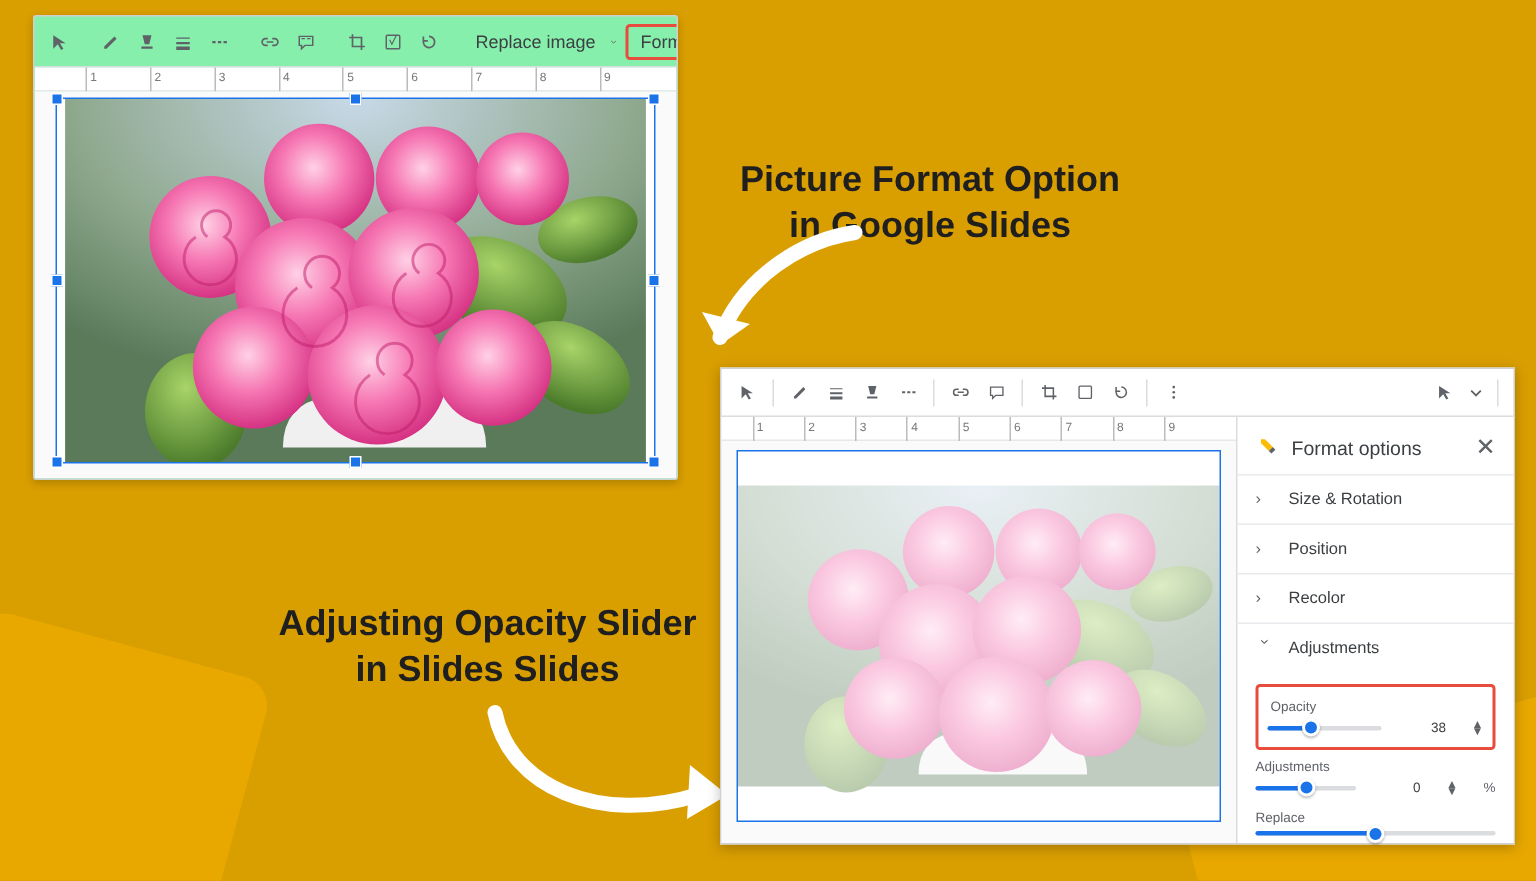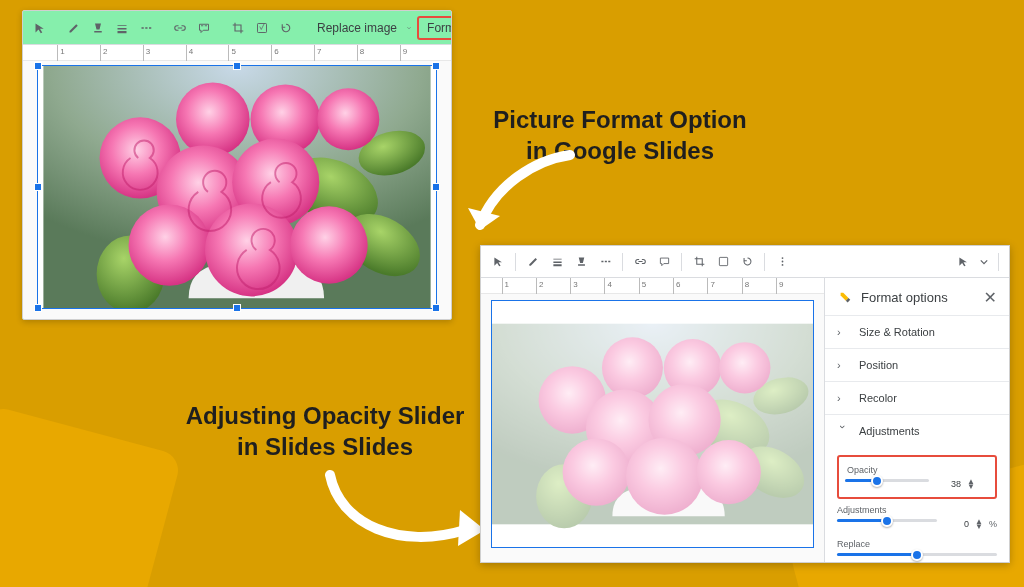"Opacity" .opacity-block { padding: 4px 20px 8px 6px -> 4px 6px 8px 6px }
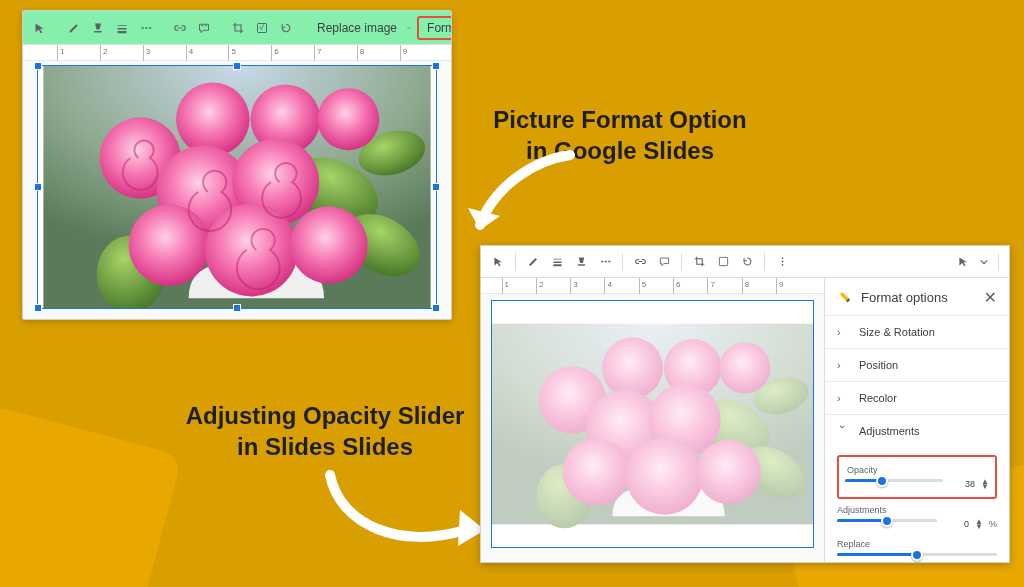"38" .slider-row { align-items: none -> center; gap: 6px -> 17px }
